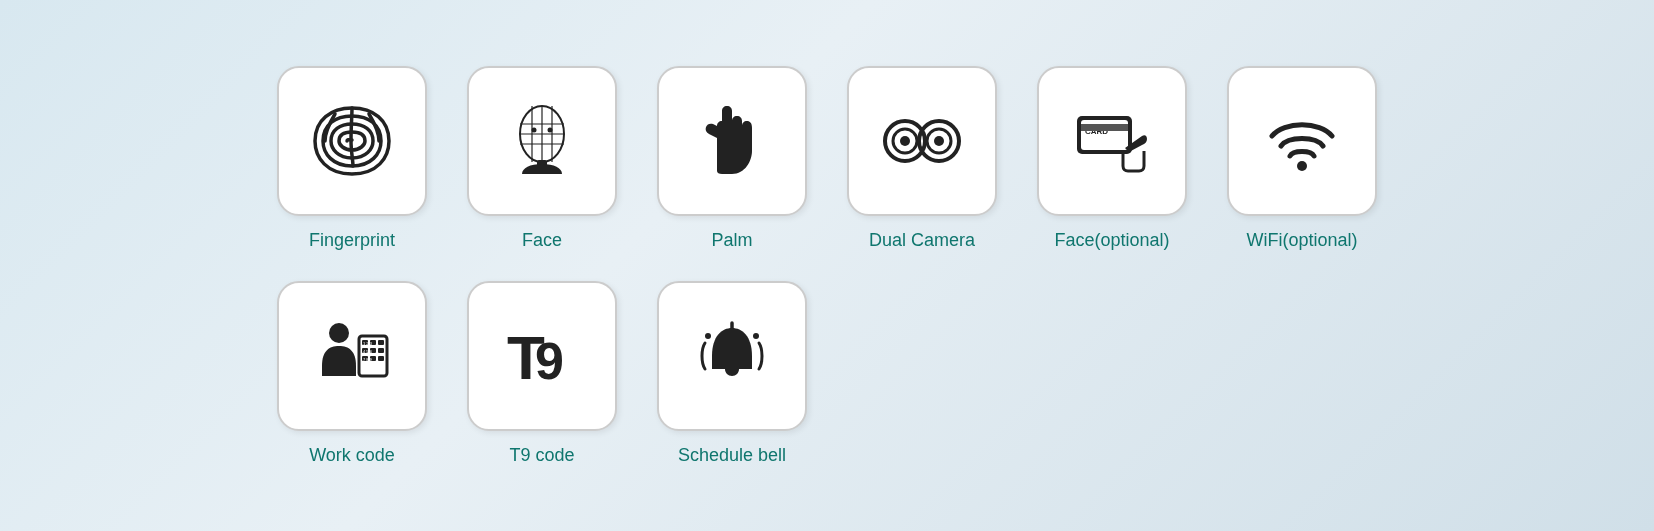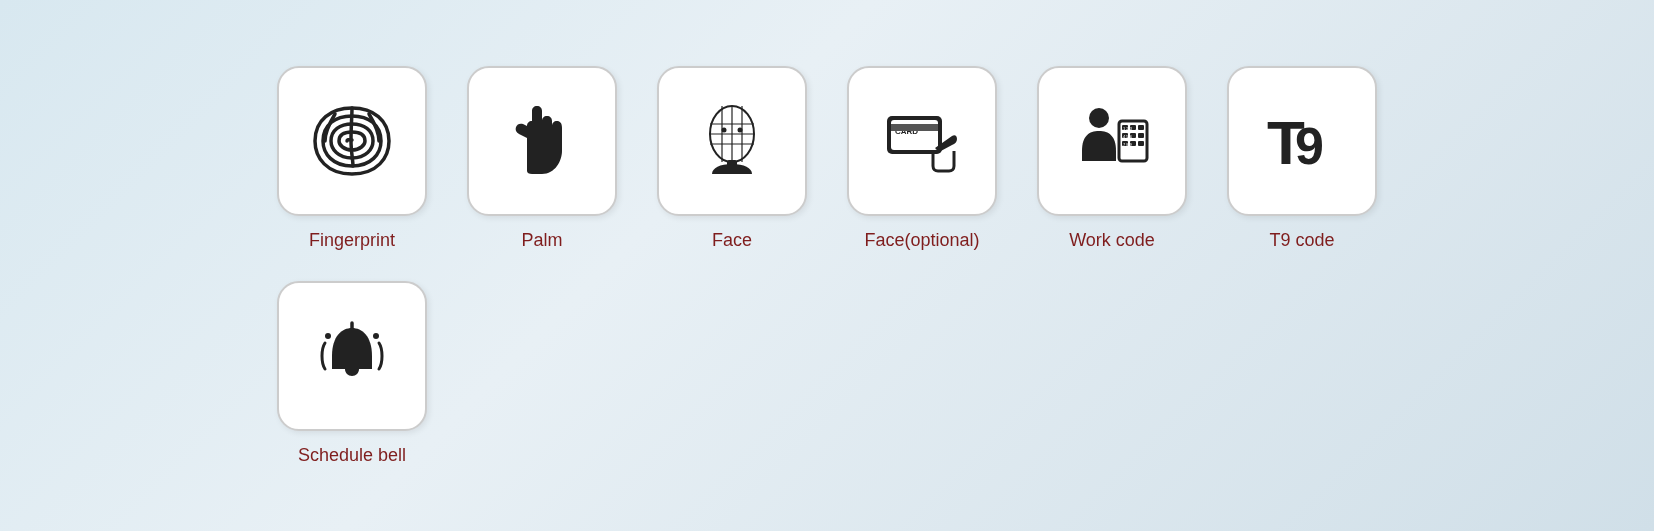"Fingerprint" .icon-label { color: #7f1d1d -> #0f766e }
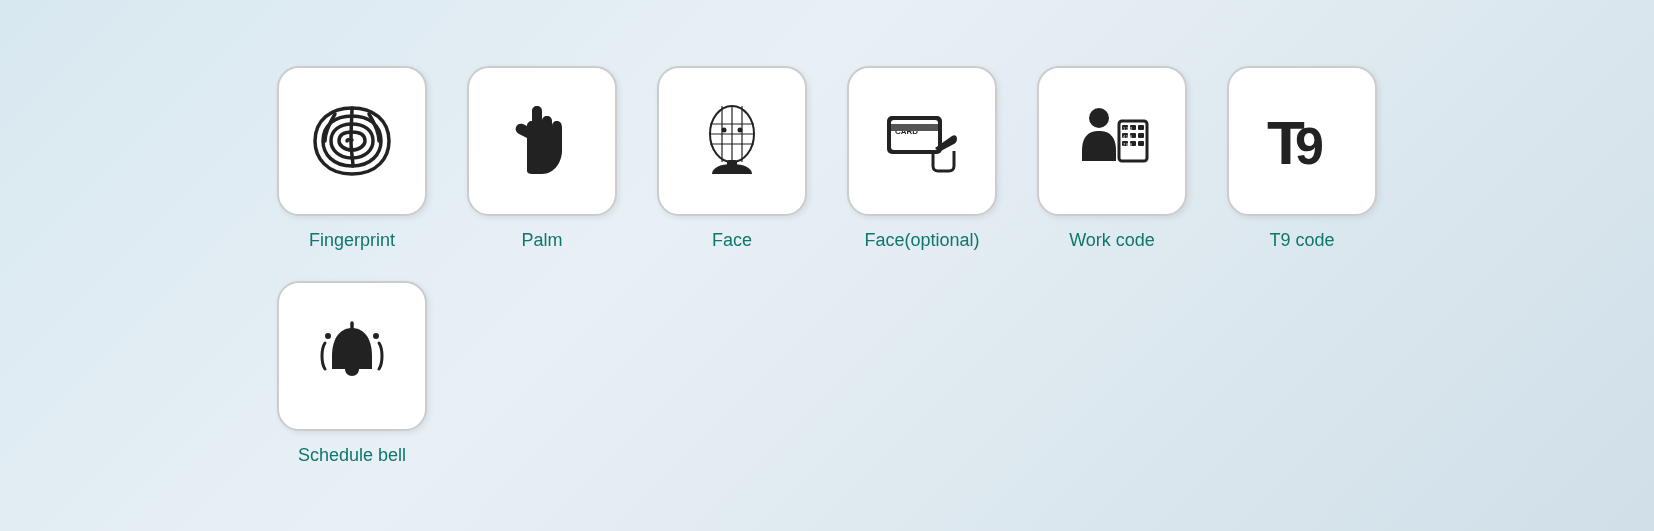"Palm" div.icon-cell { order: before "Face" -> after "Face" }
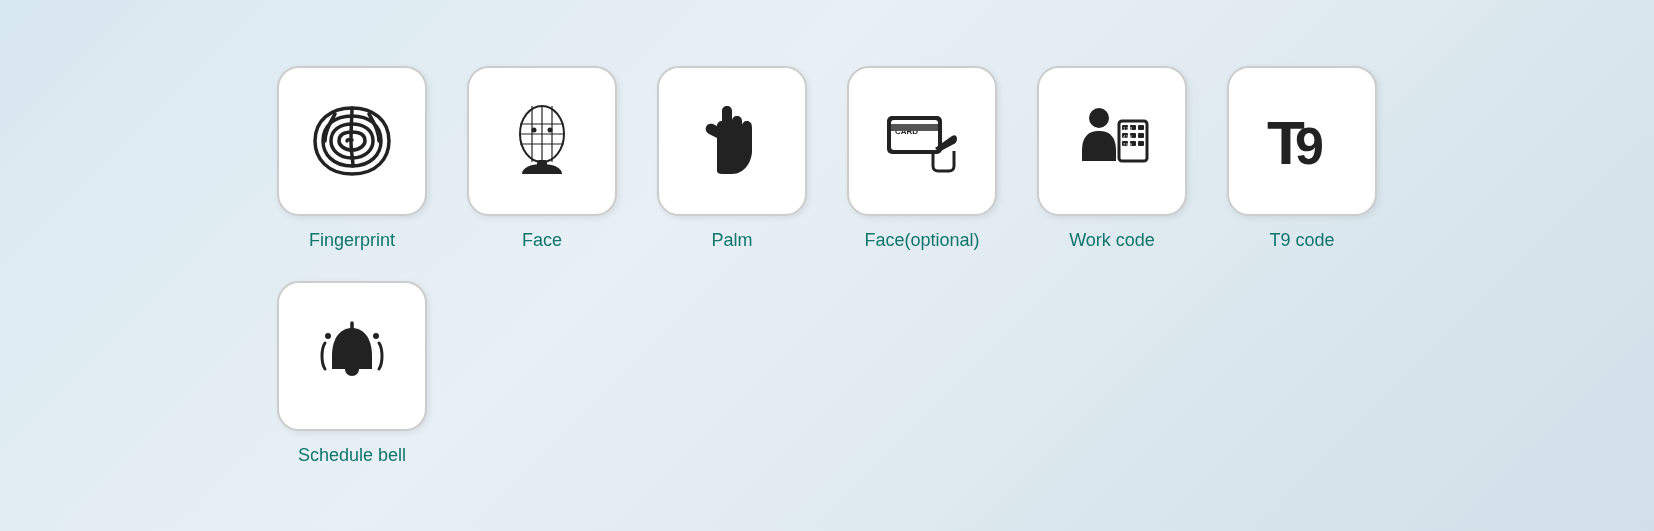"Dual Camera" div.icon-cell { html: none -> <div> <div> <svg> <circle></circle> <circle></circle> <circle></circle> <circle></circle> <circle></circle> <circle></circle> </svg> </div> <span>Dual Camera</span> </div> }
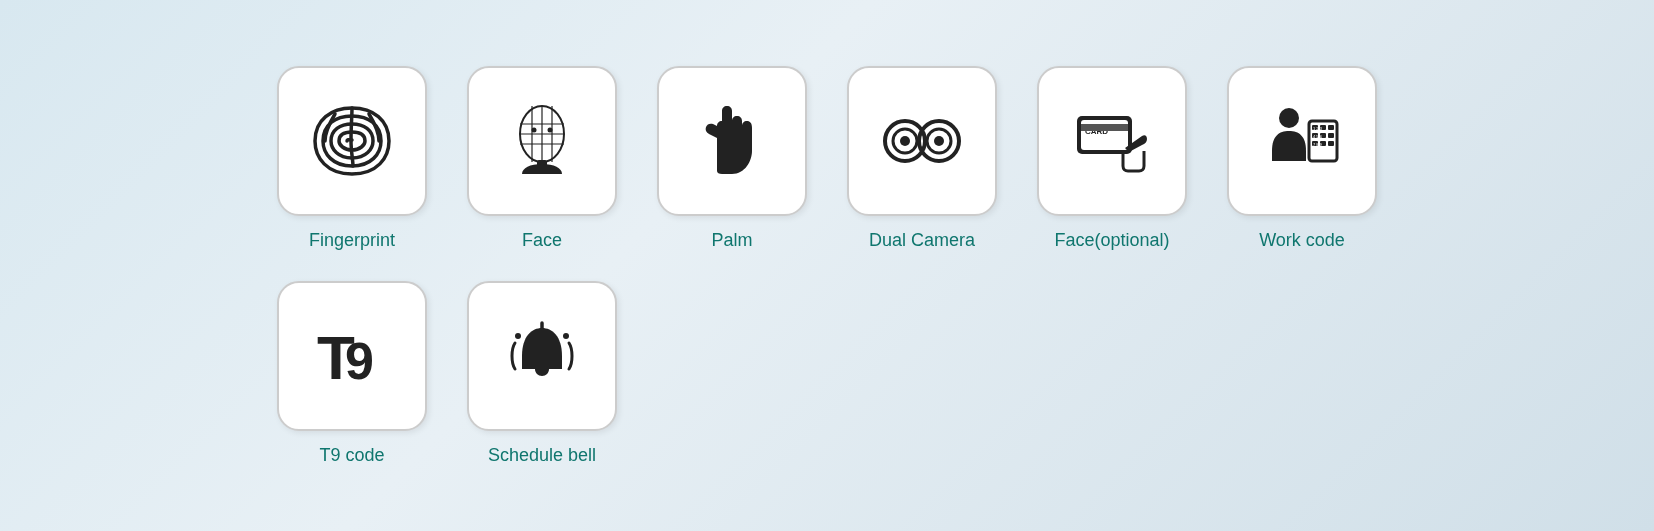"WiFi(optional)" div.icon-cell { html: none -> <div> <div> <svg> <path></path> <path></path> <path></path> <circle></circle> </svg> </div> <span>WiFi(optional)</span> </div> }
